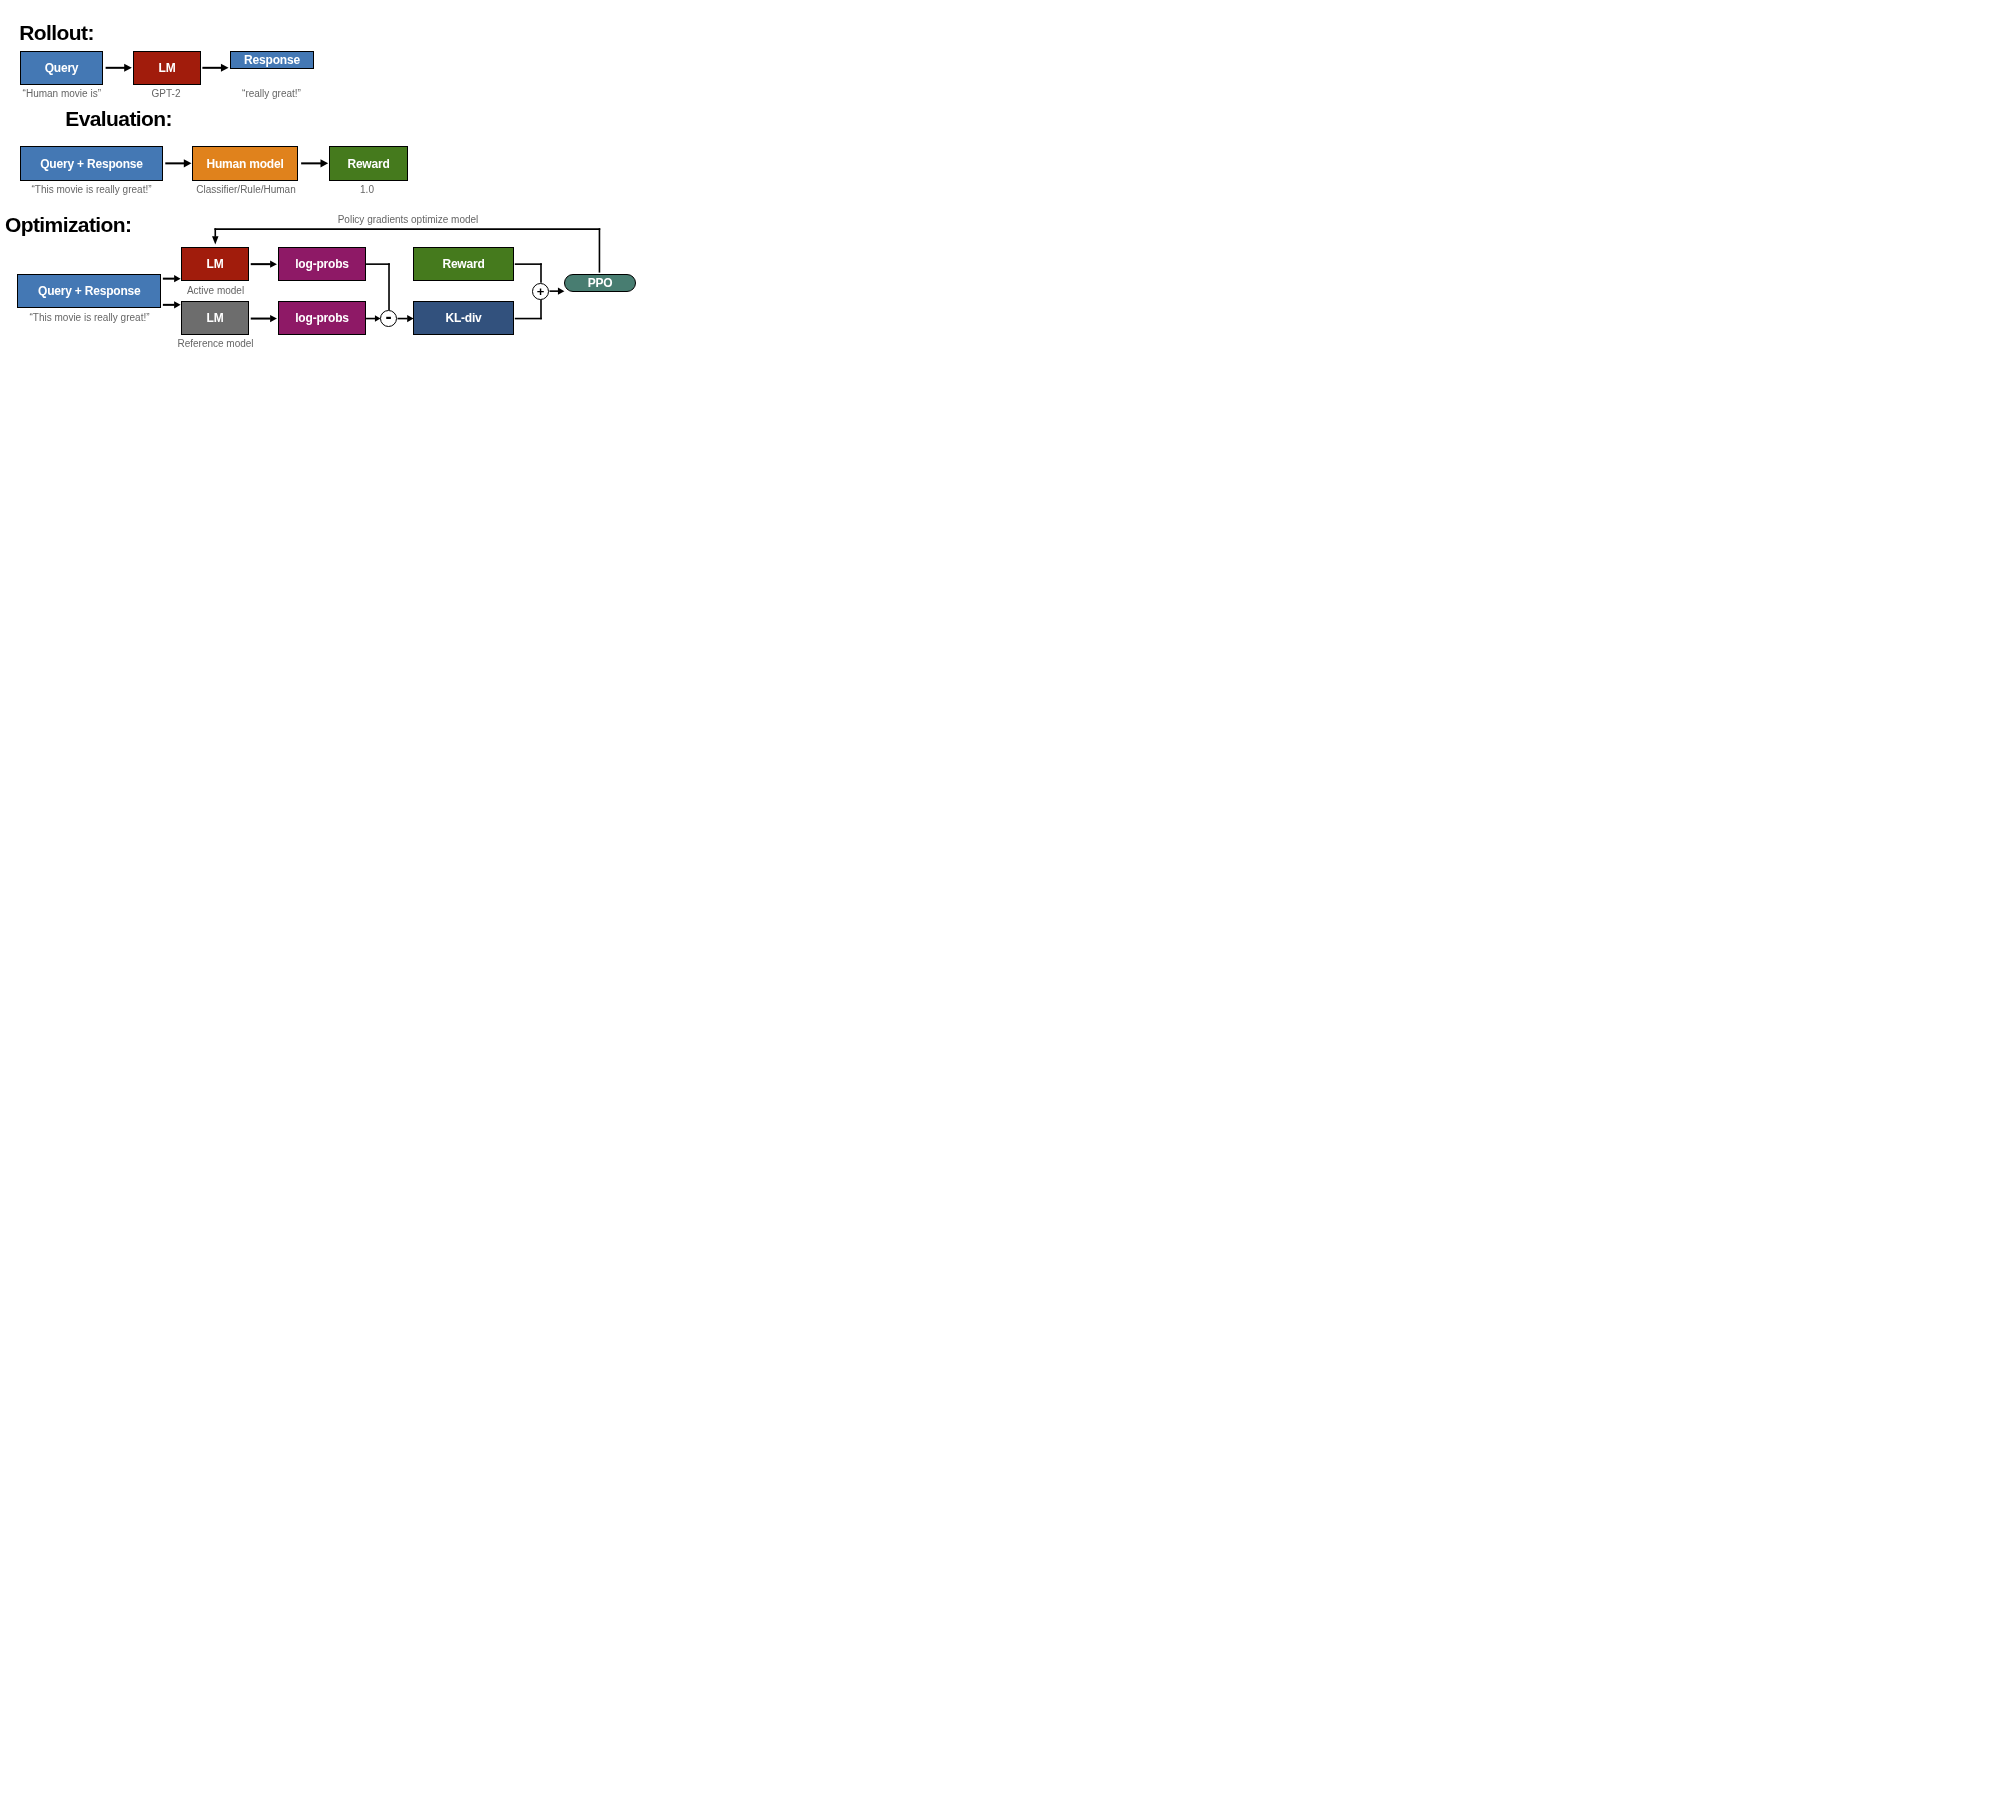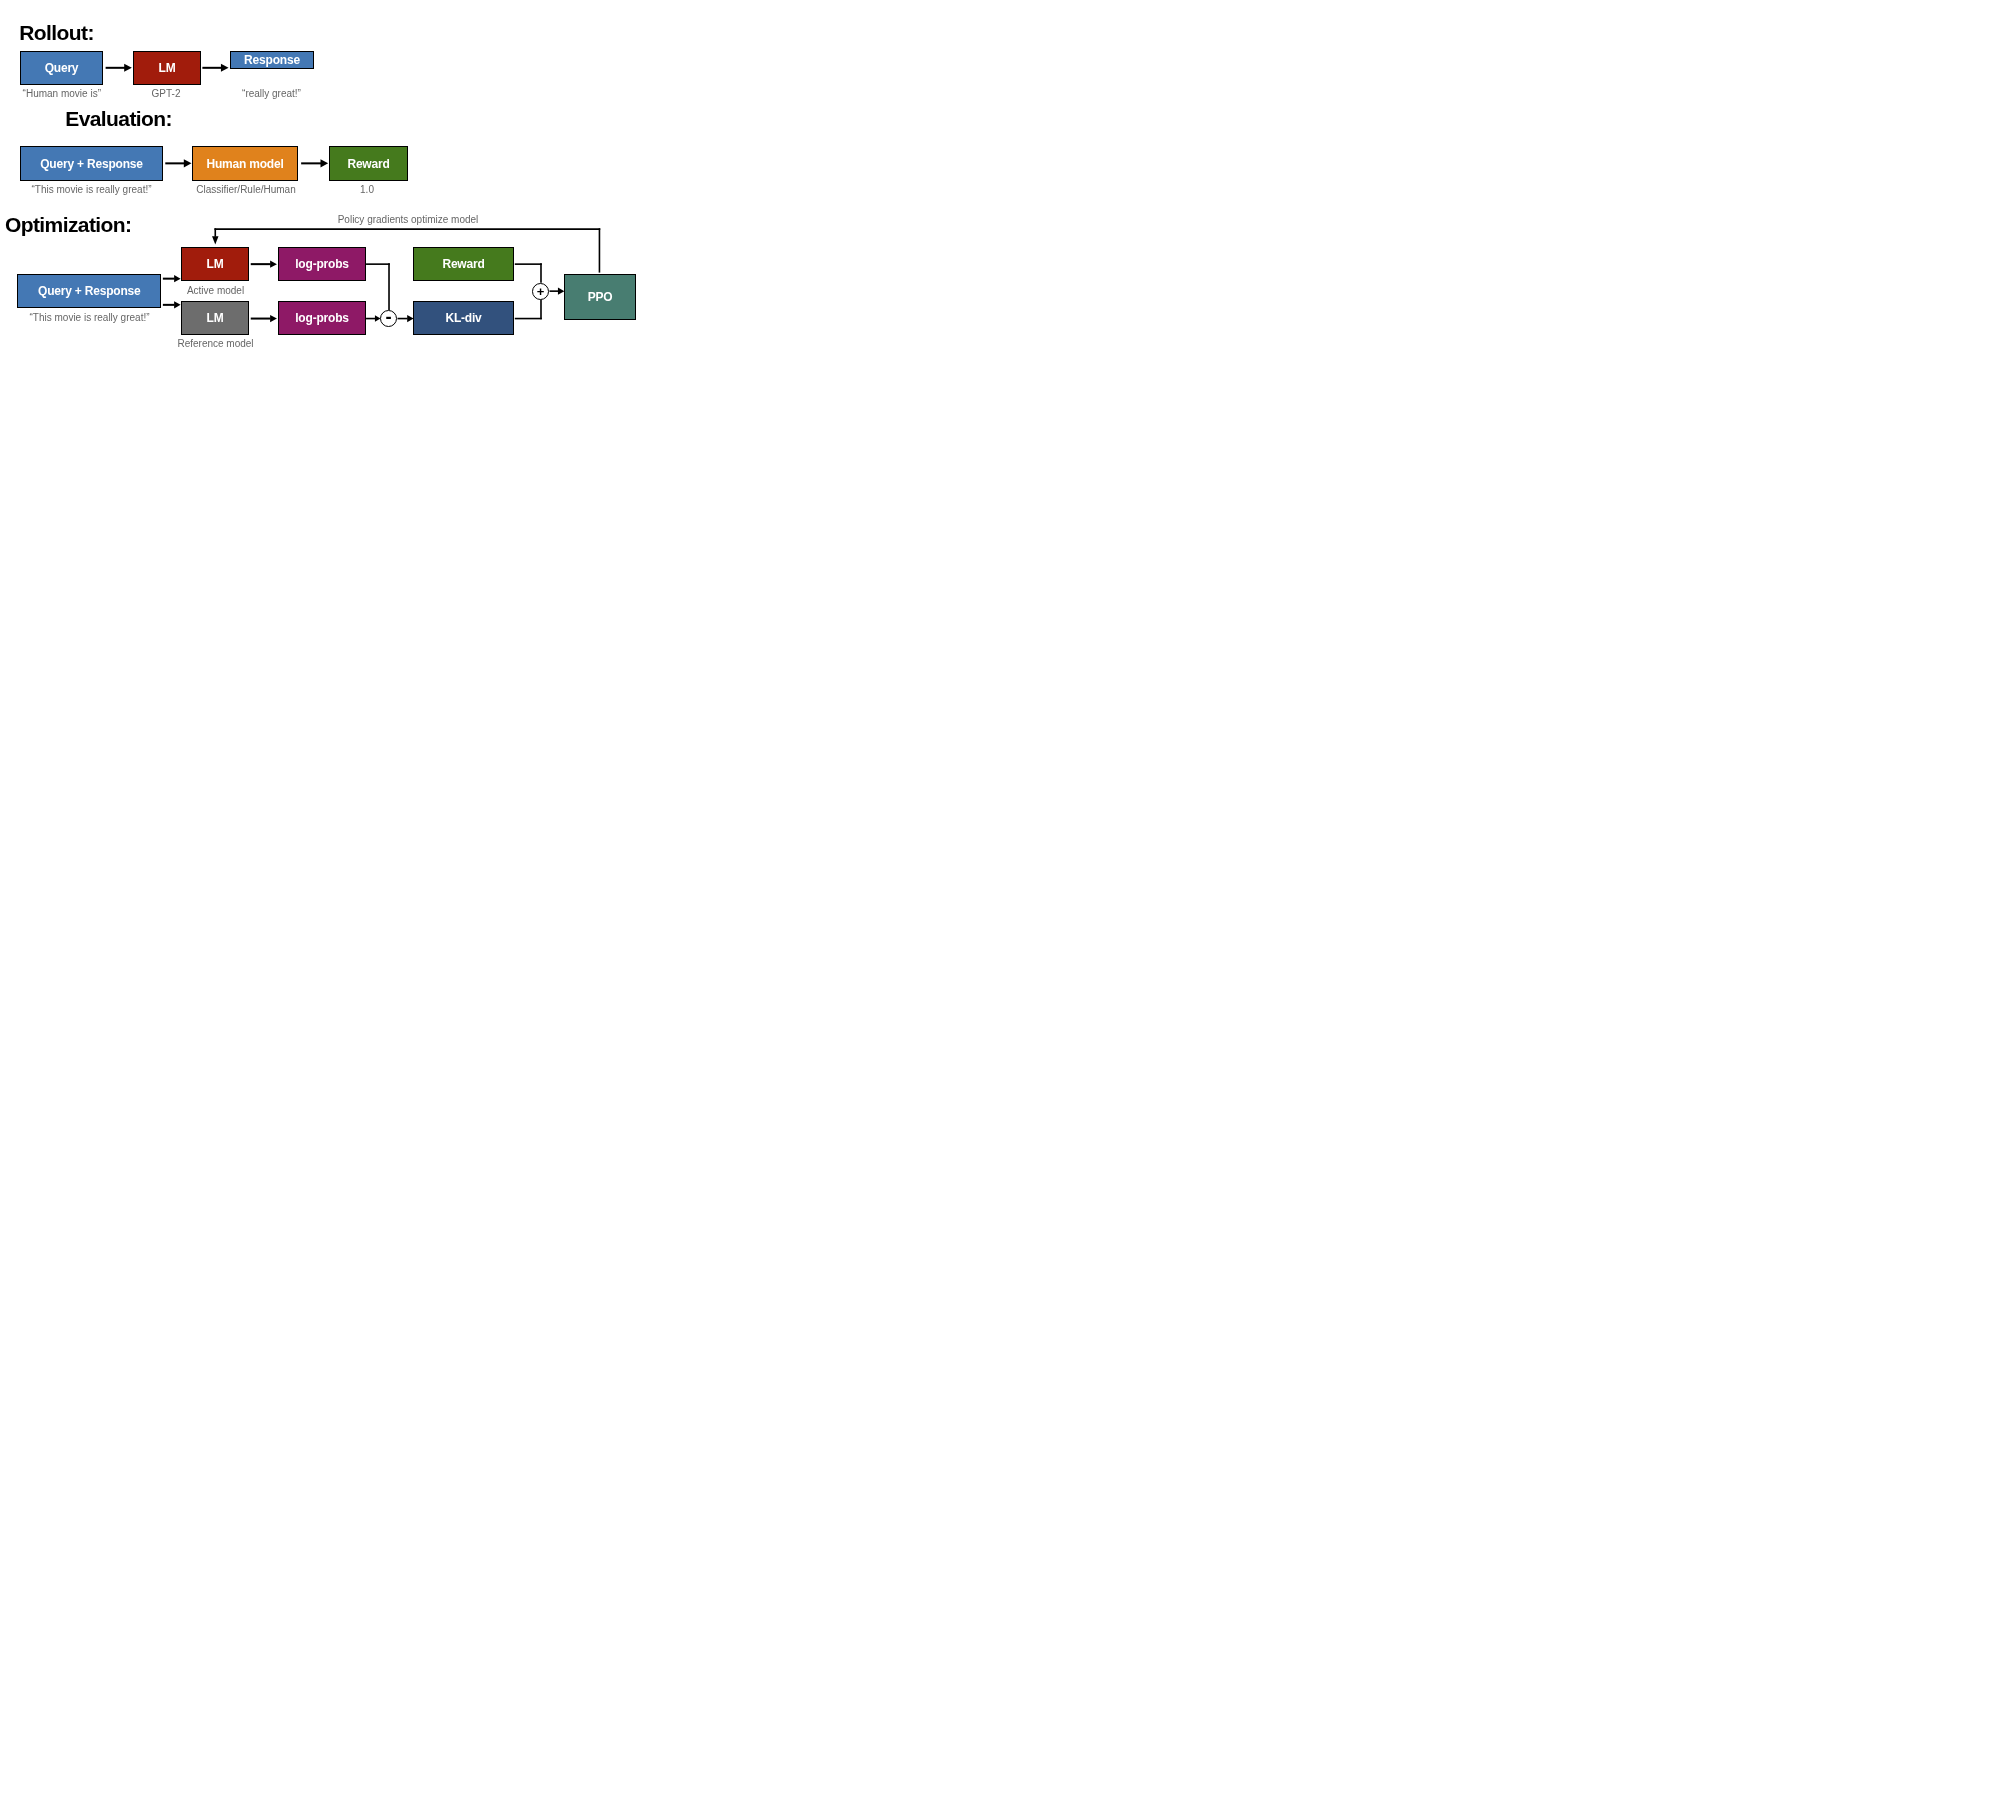"PPO" div.box { border-radius: none -> 15px; height: 46px -> 18px }
